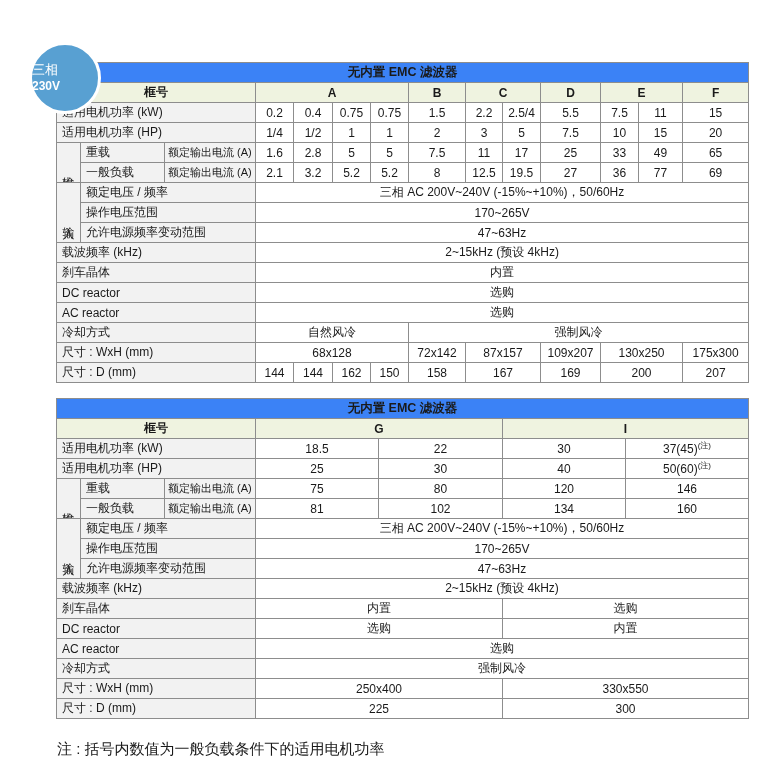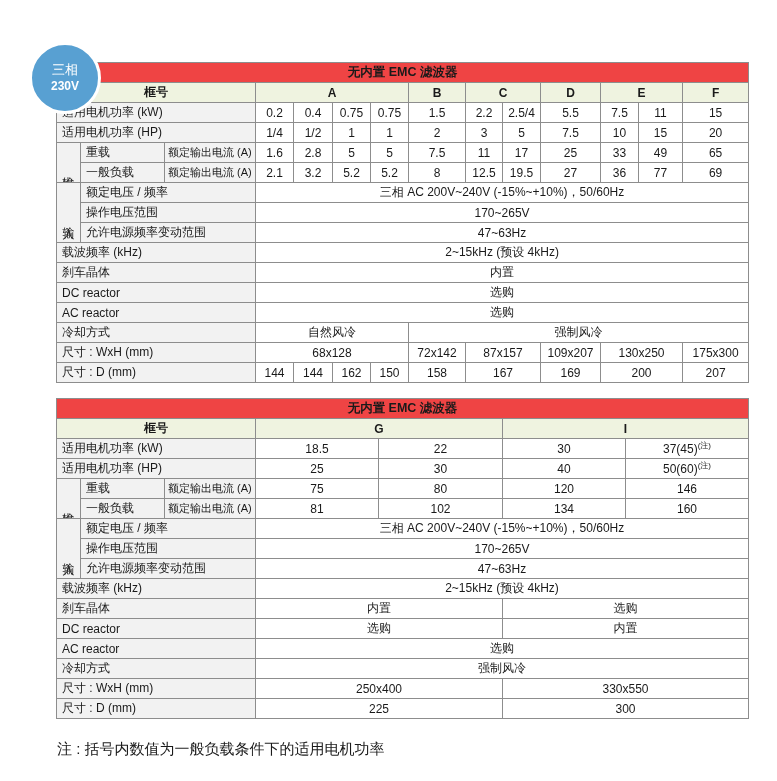"三相" .badge { align-items: center -> flex-start }
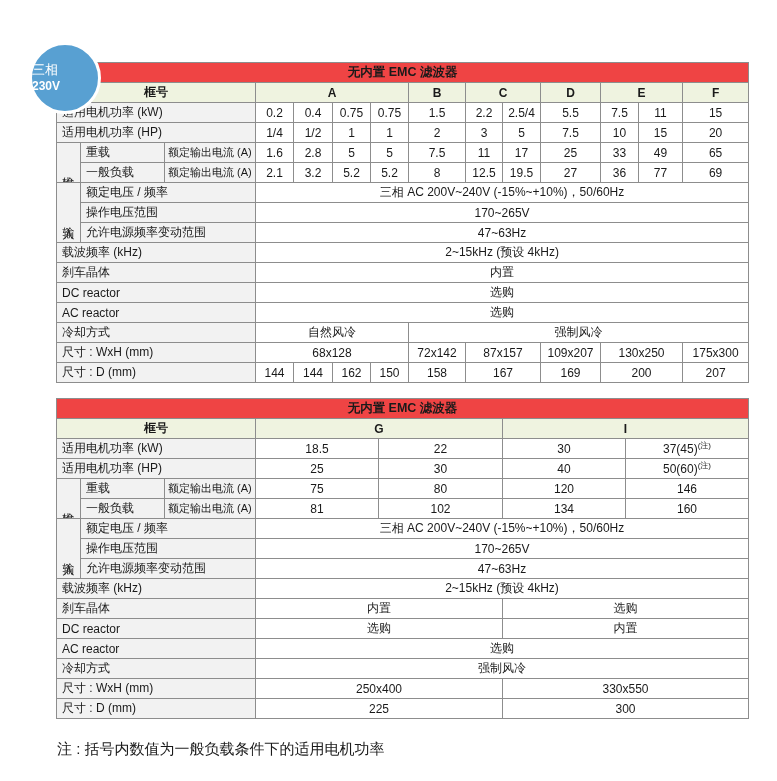"无内置 EMC 滤波器" td.ttl { background: #ef4444 -> #3b82f6 }
